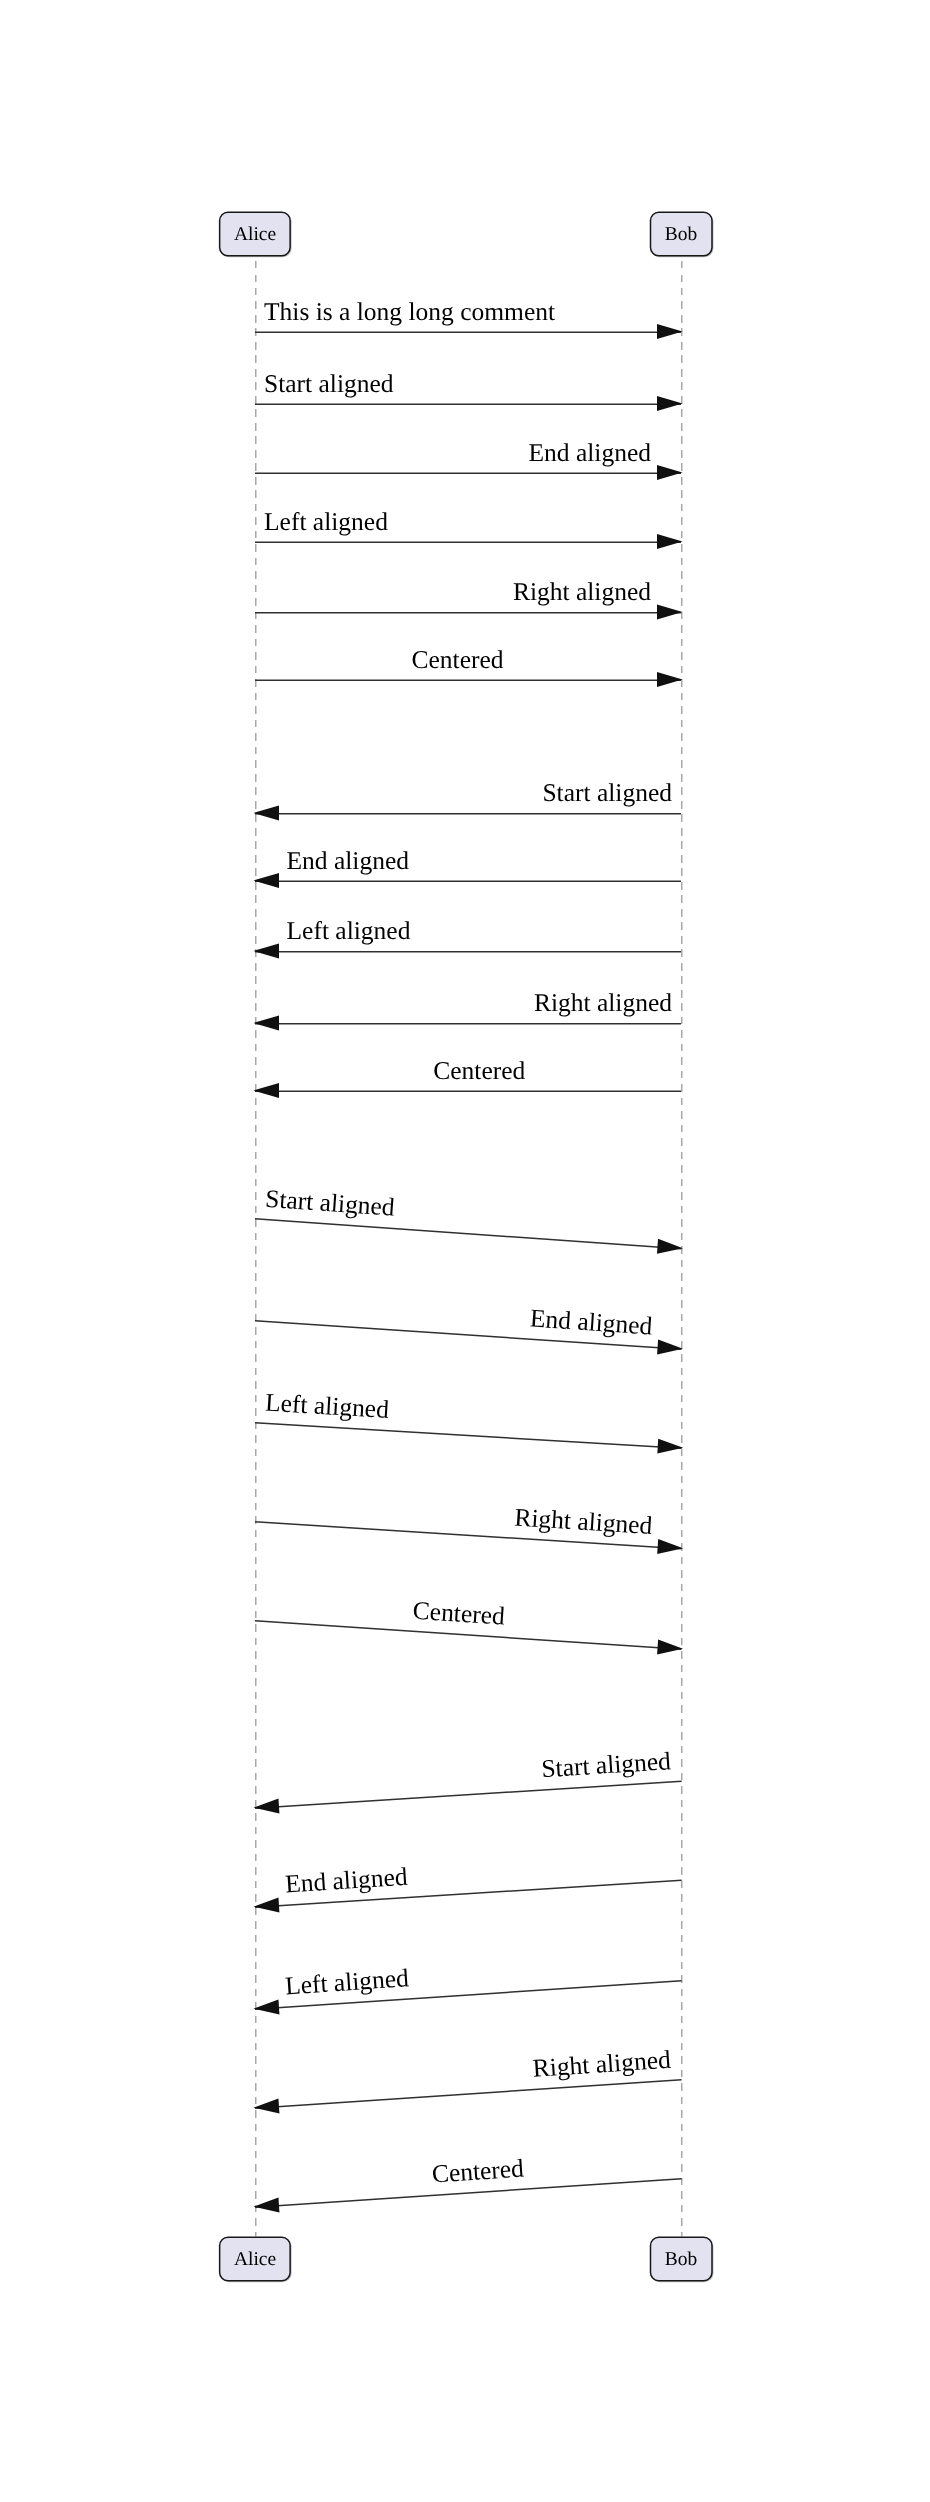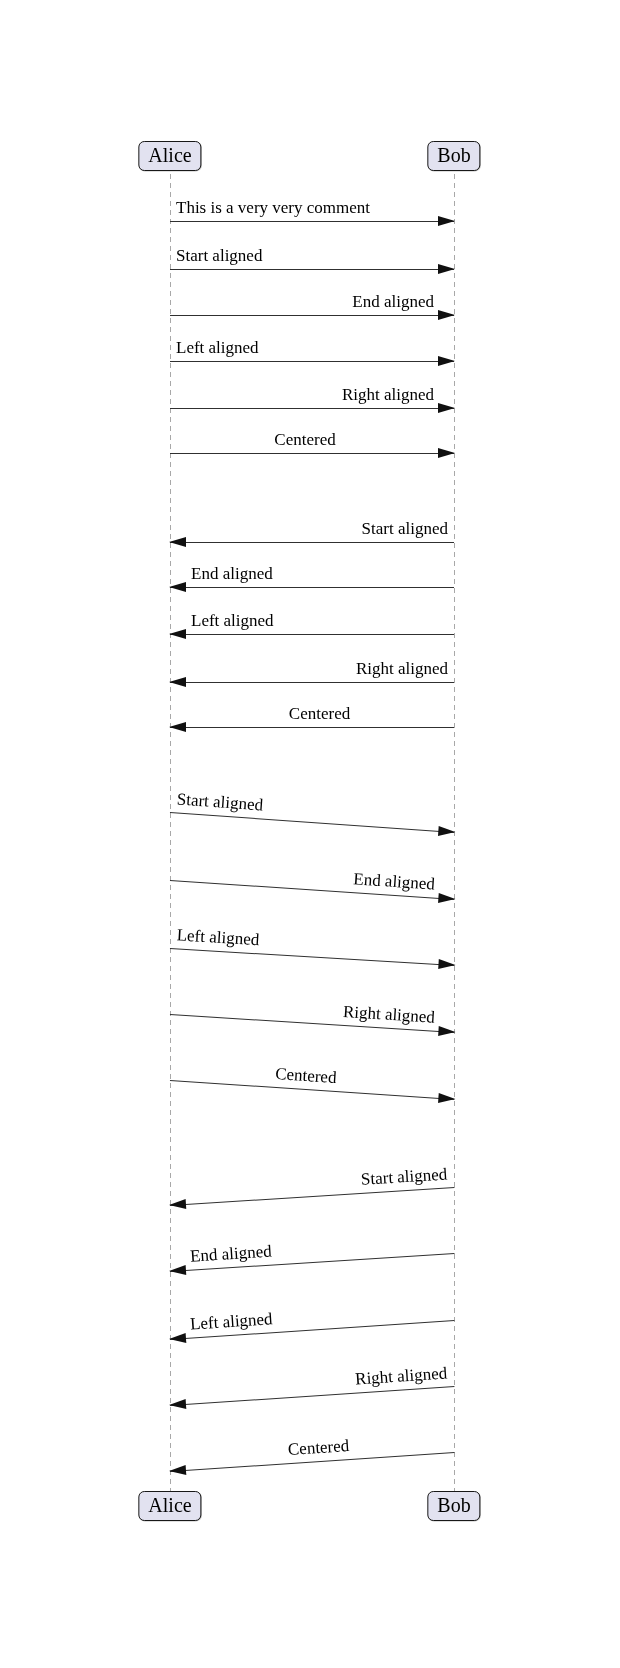"Alice" .participant { font-size: 20px -> 13px }
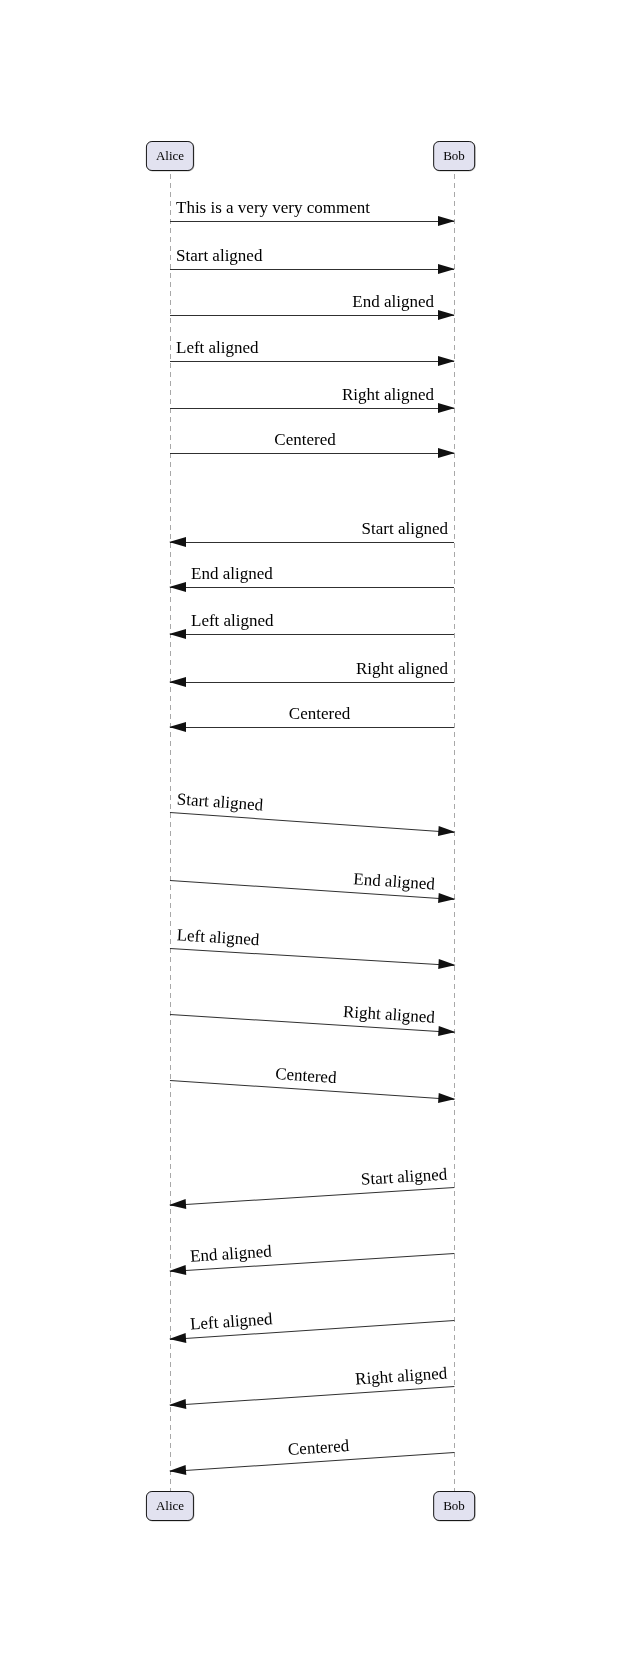"This is a very very" div.msg-label { text: very very -> long long }
